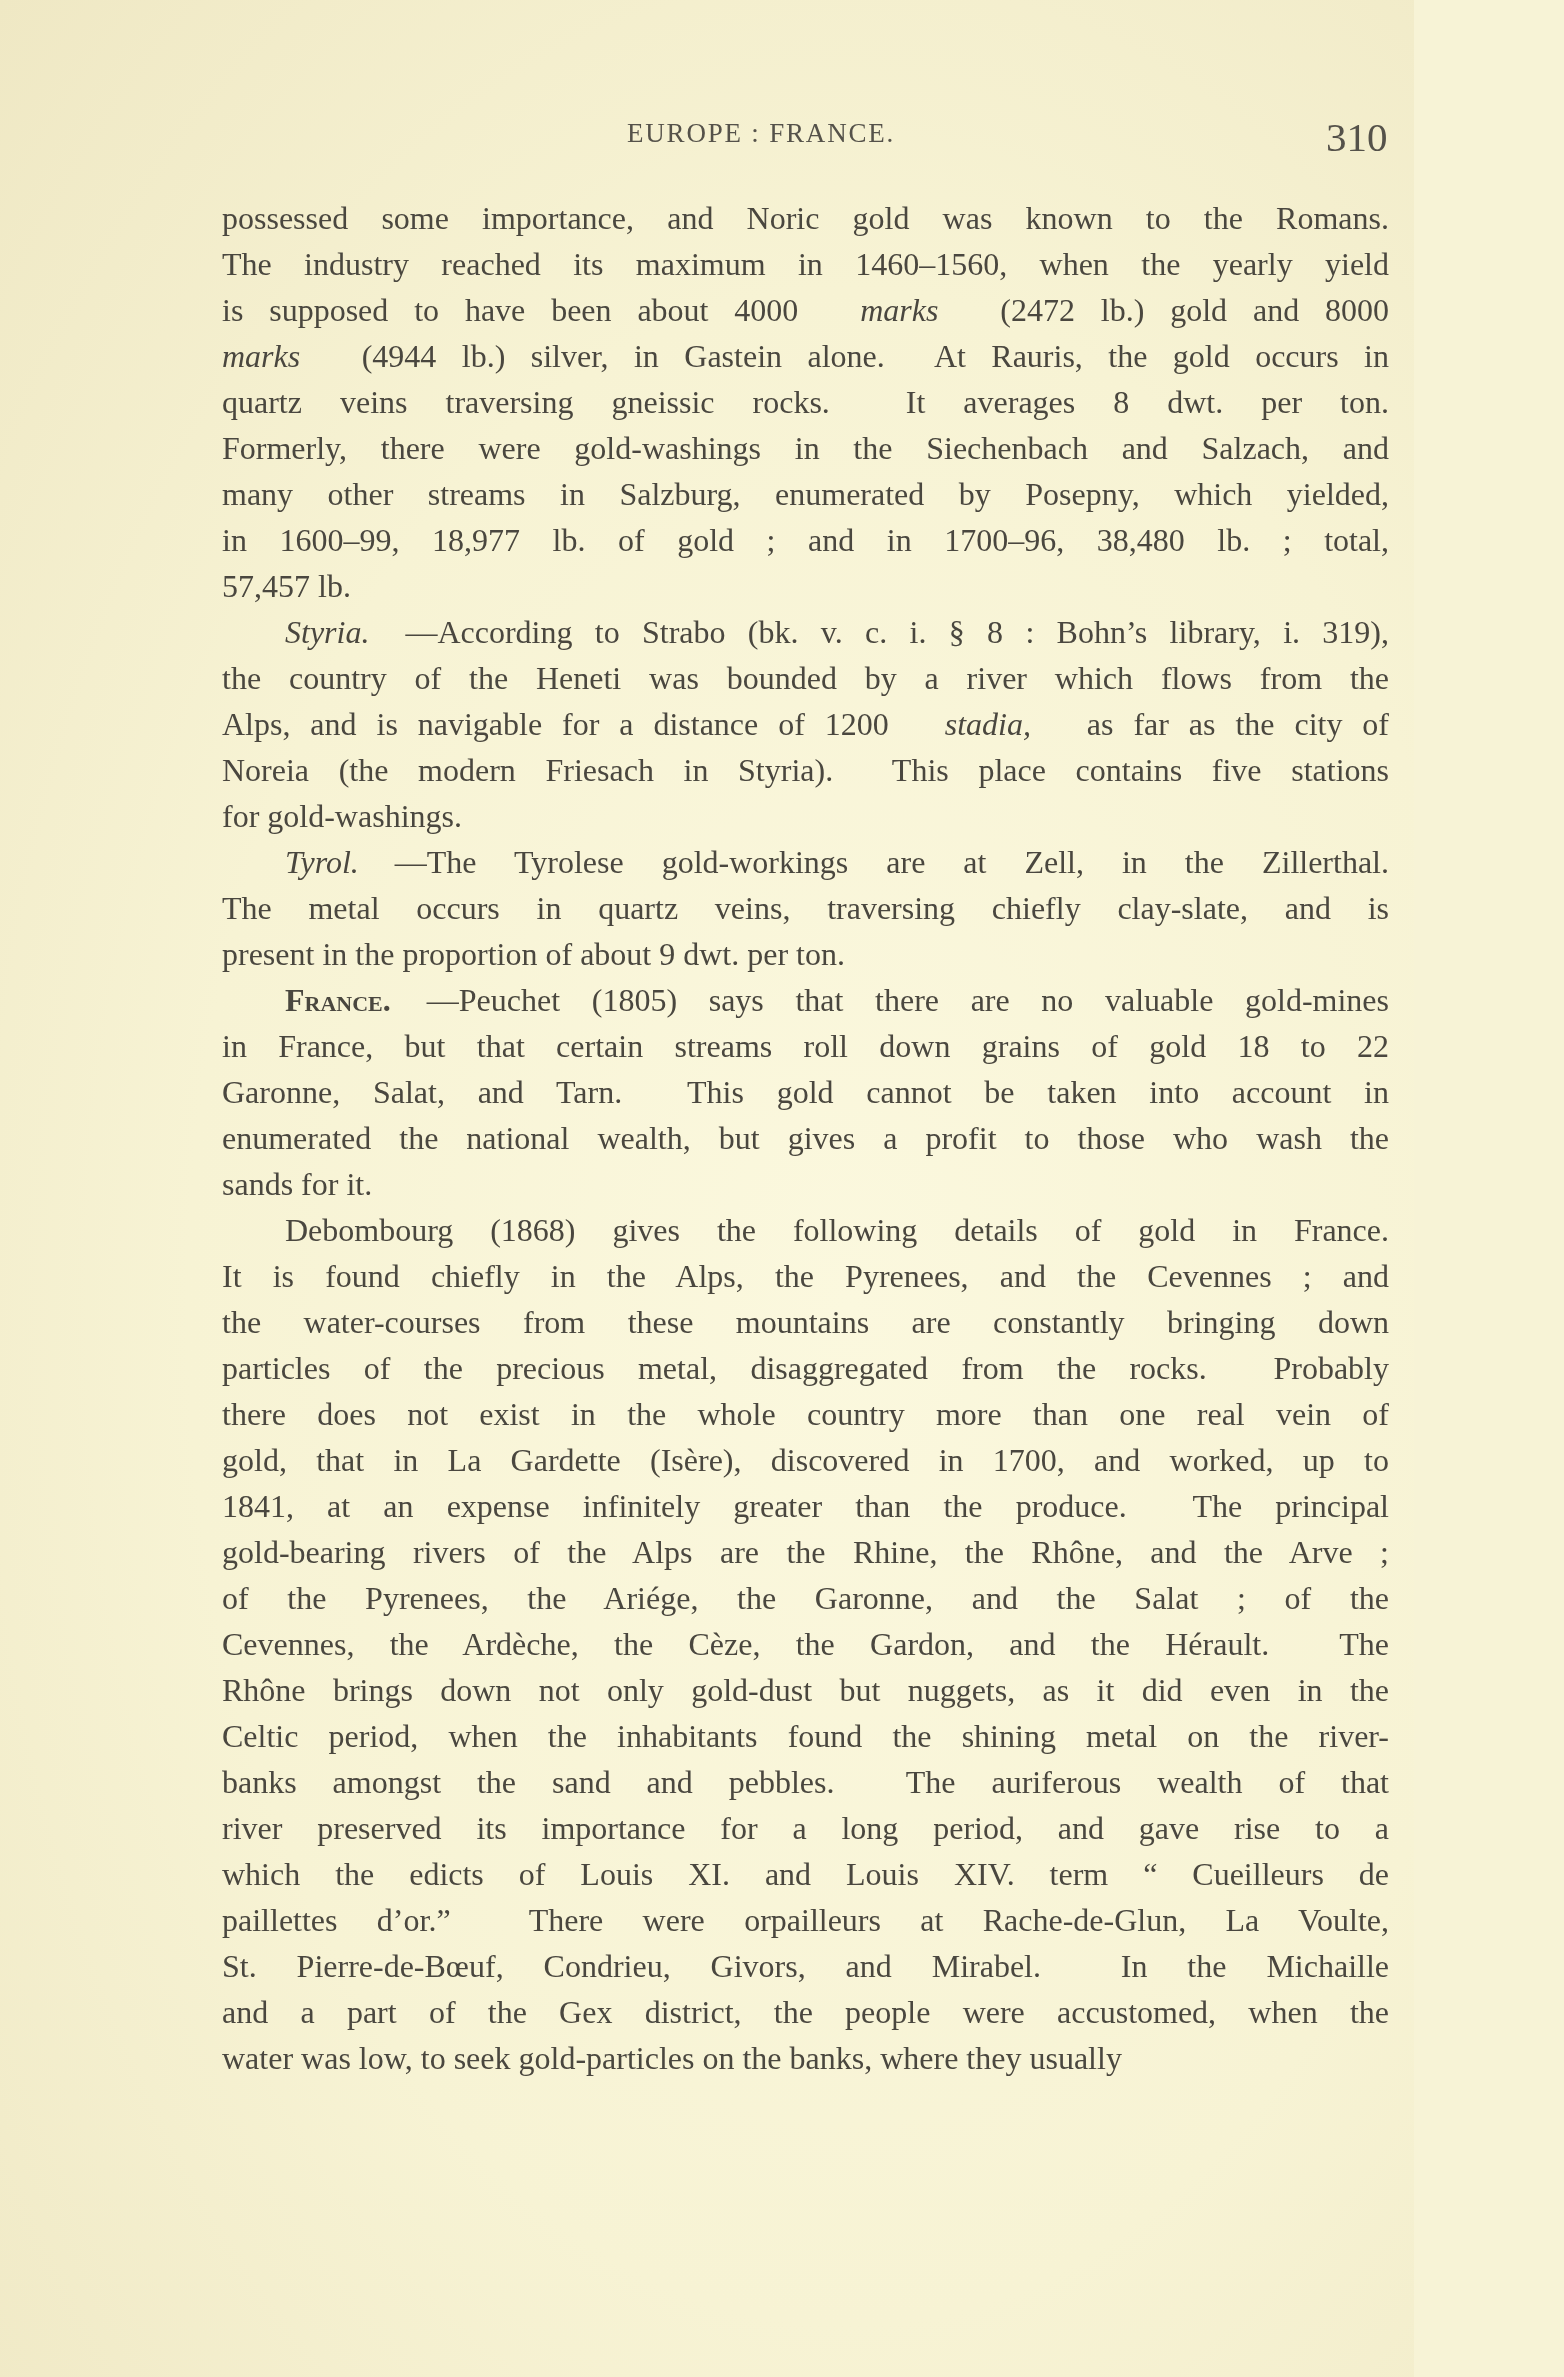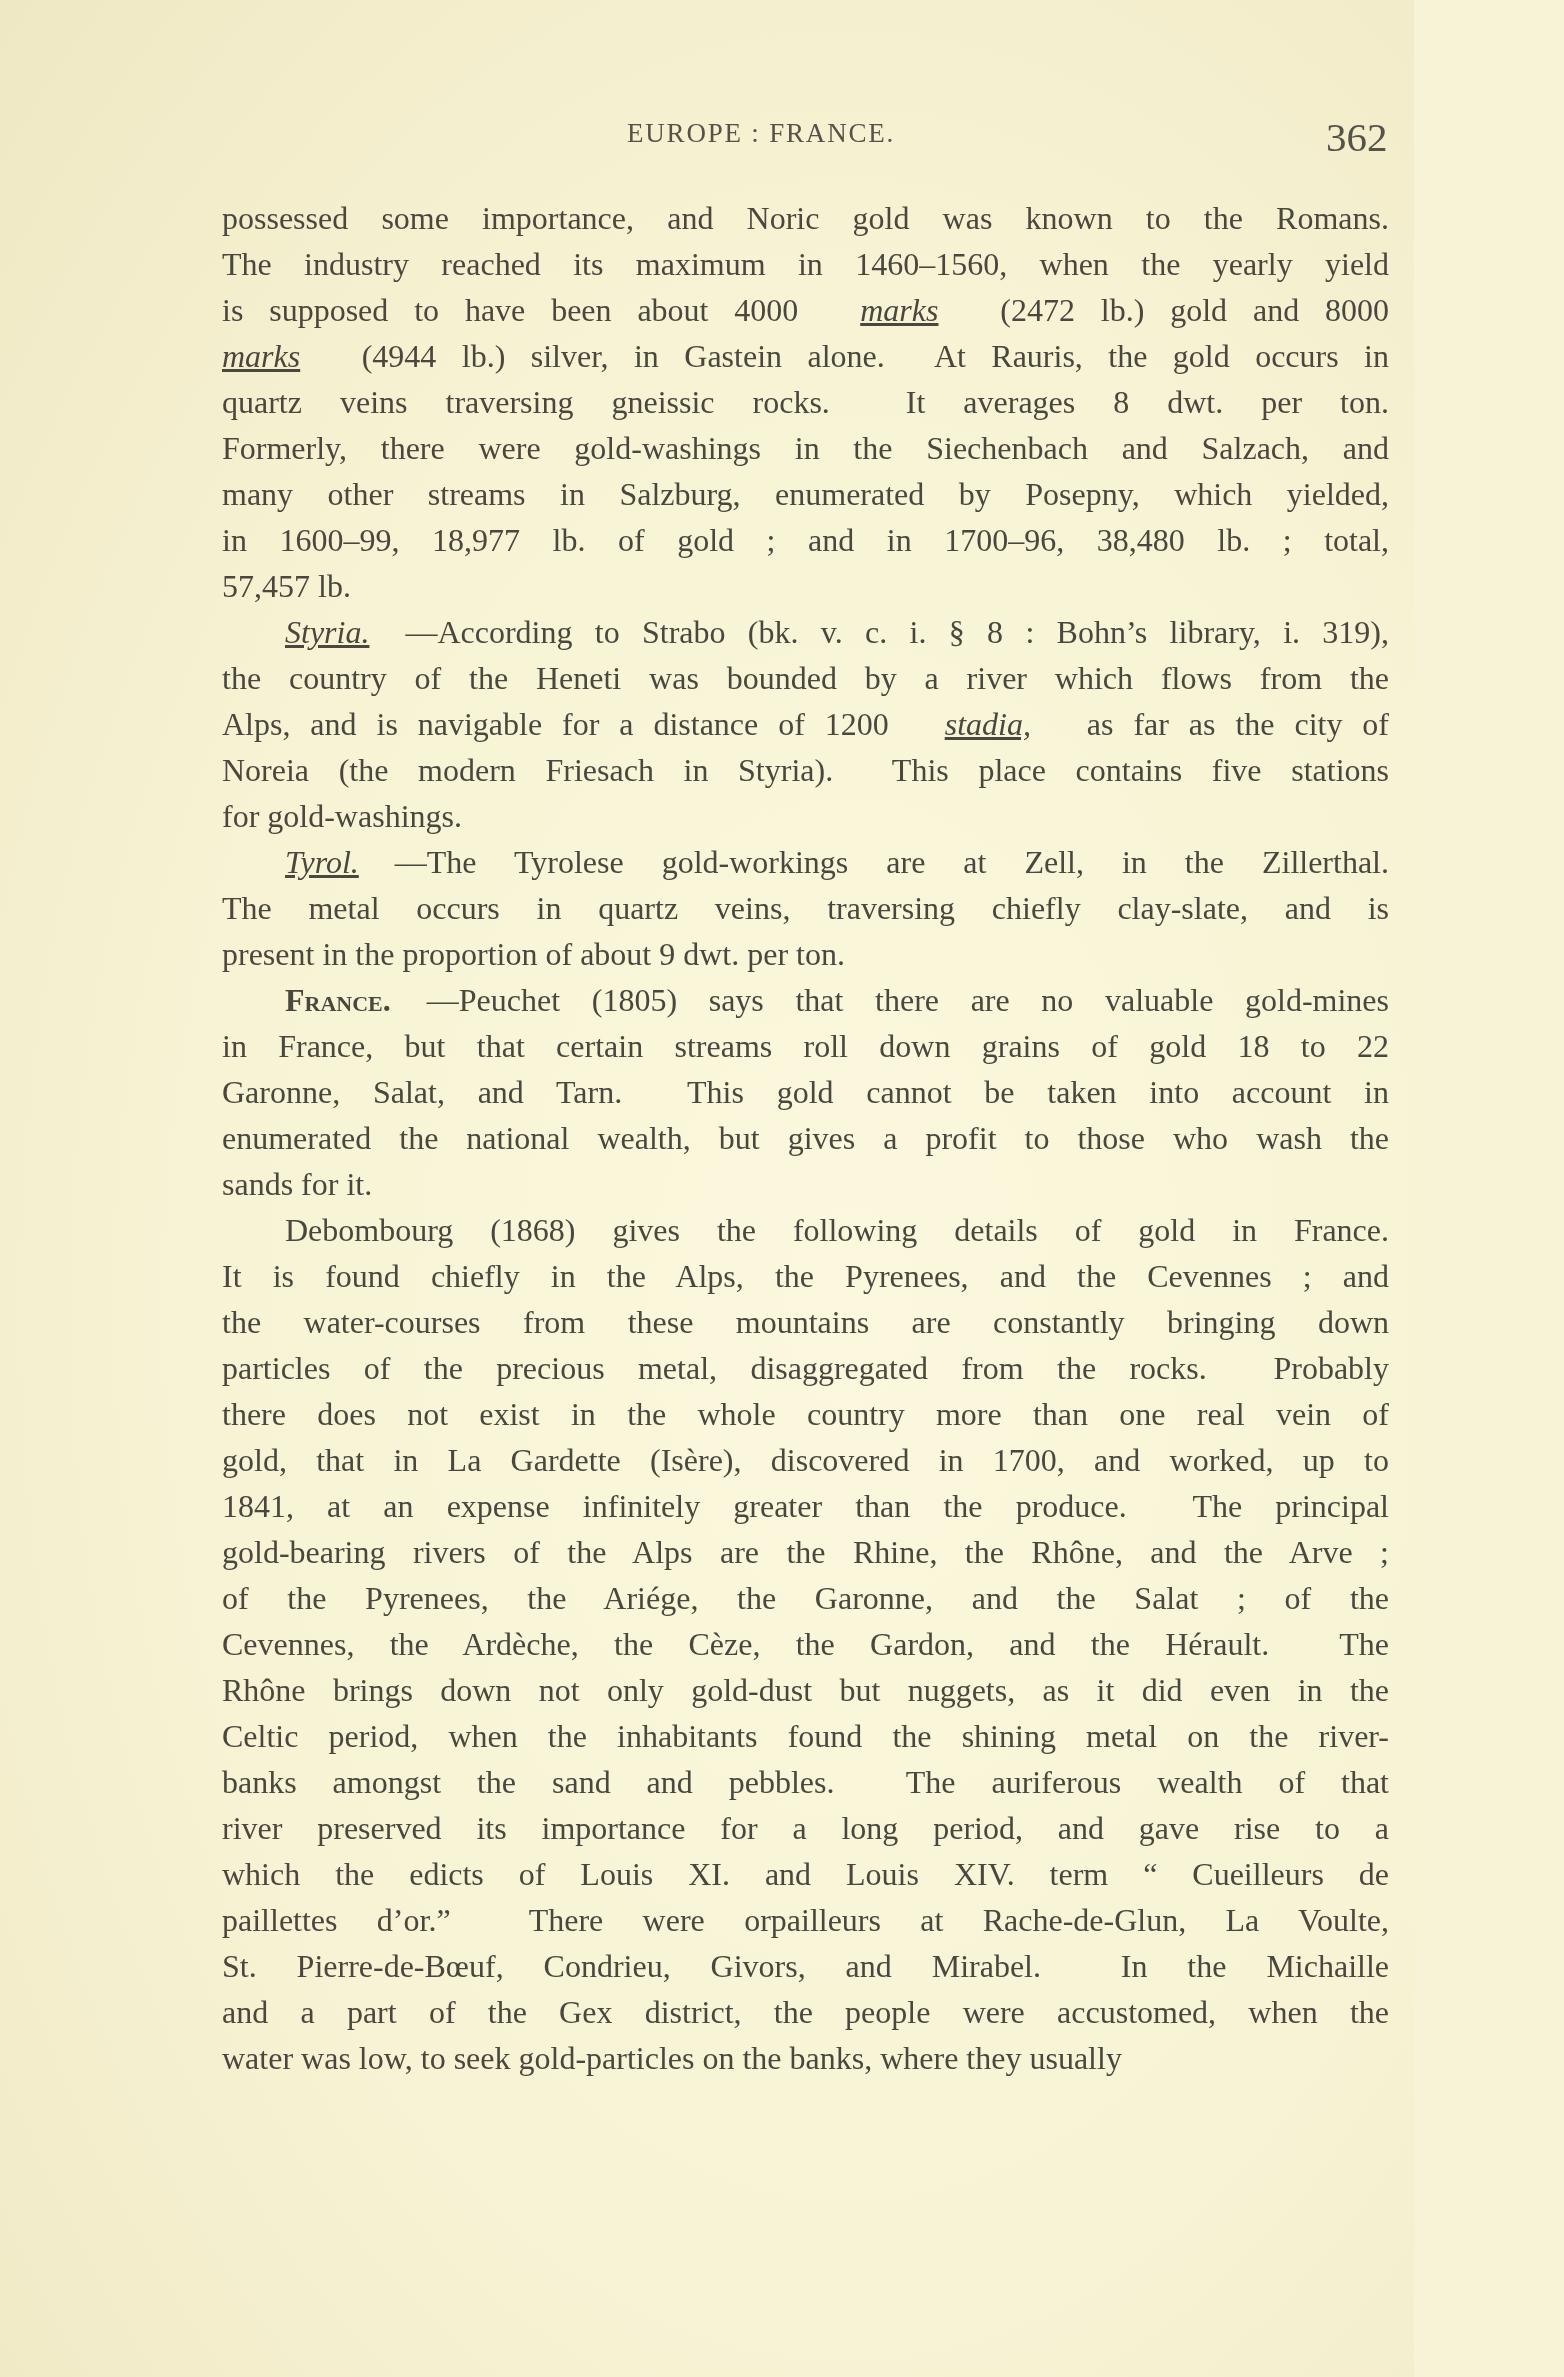"362" div.page-number { text: 362 -> 310 }
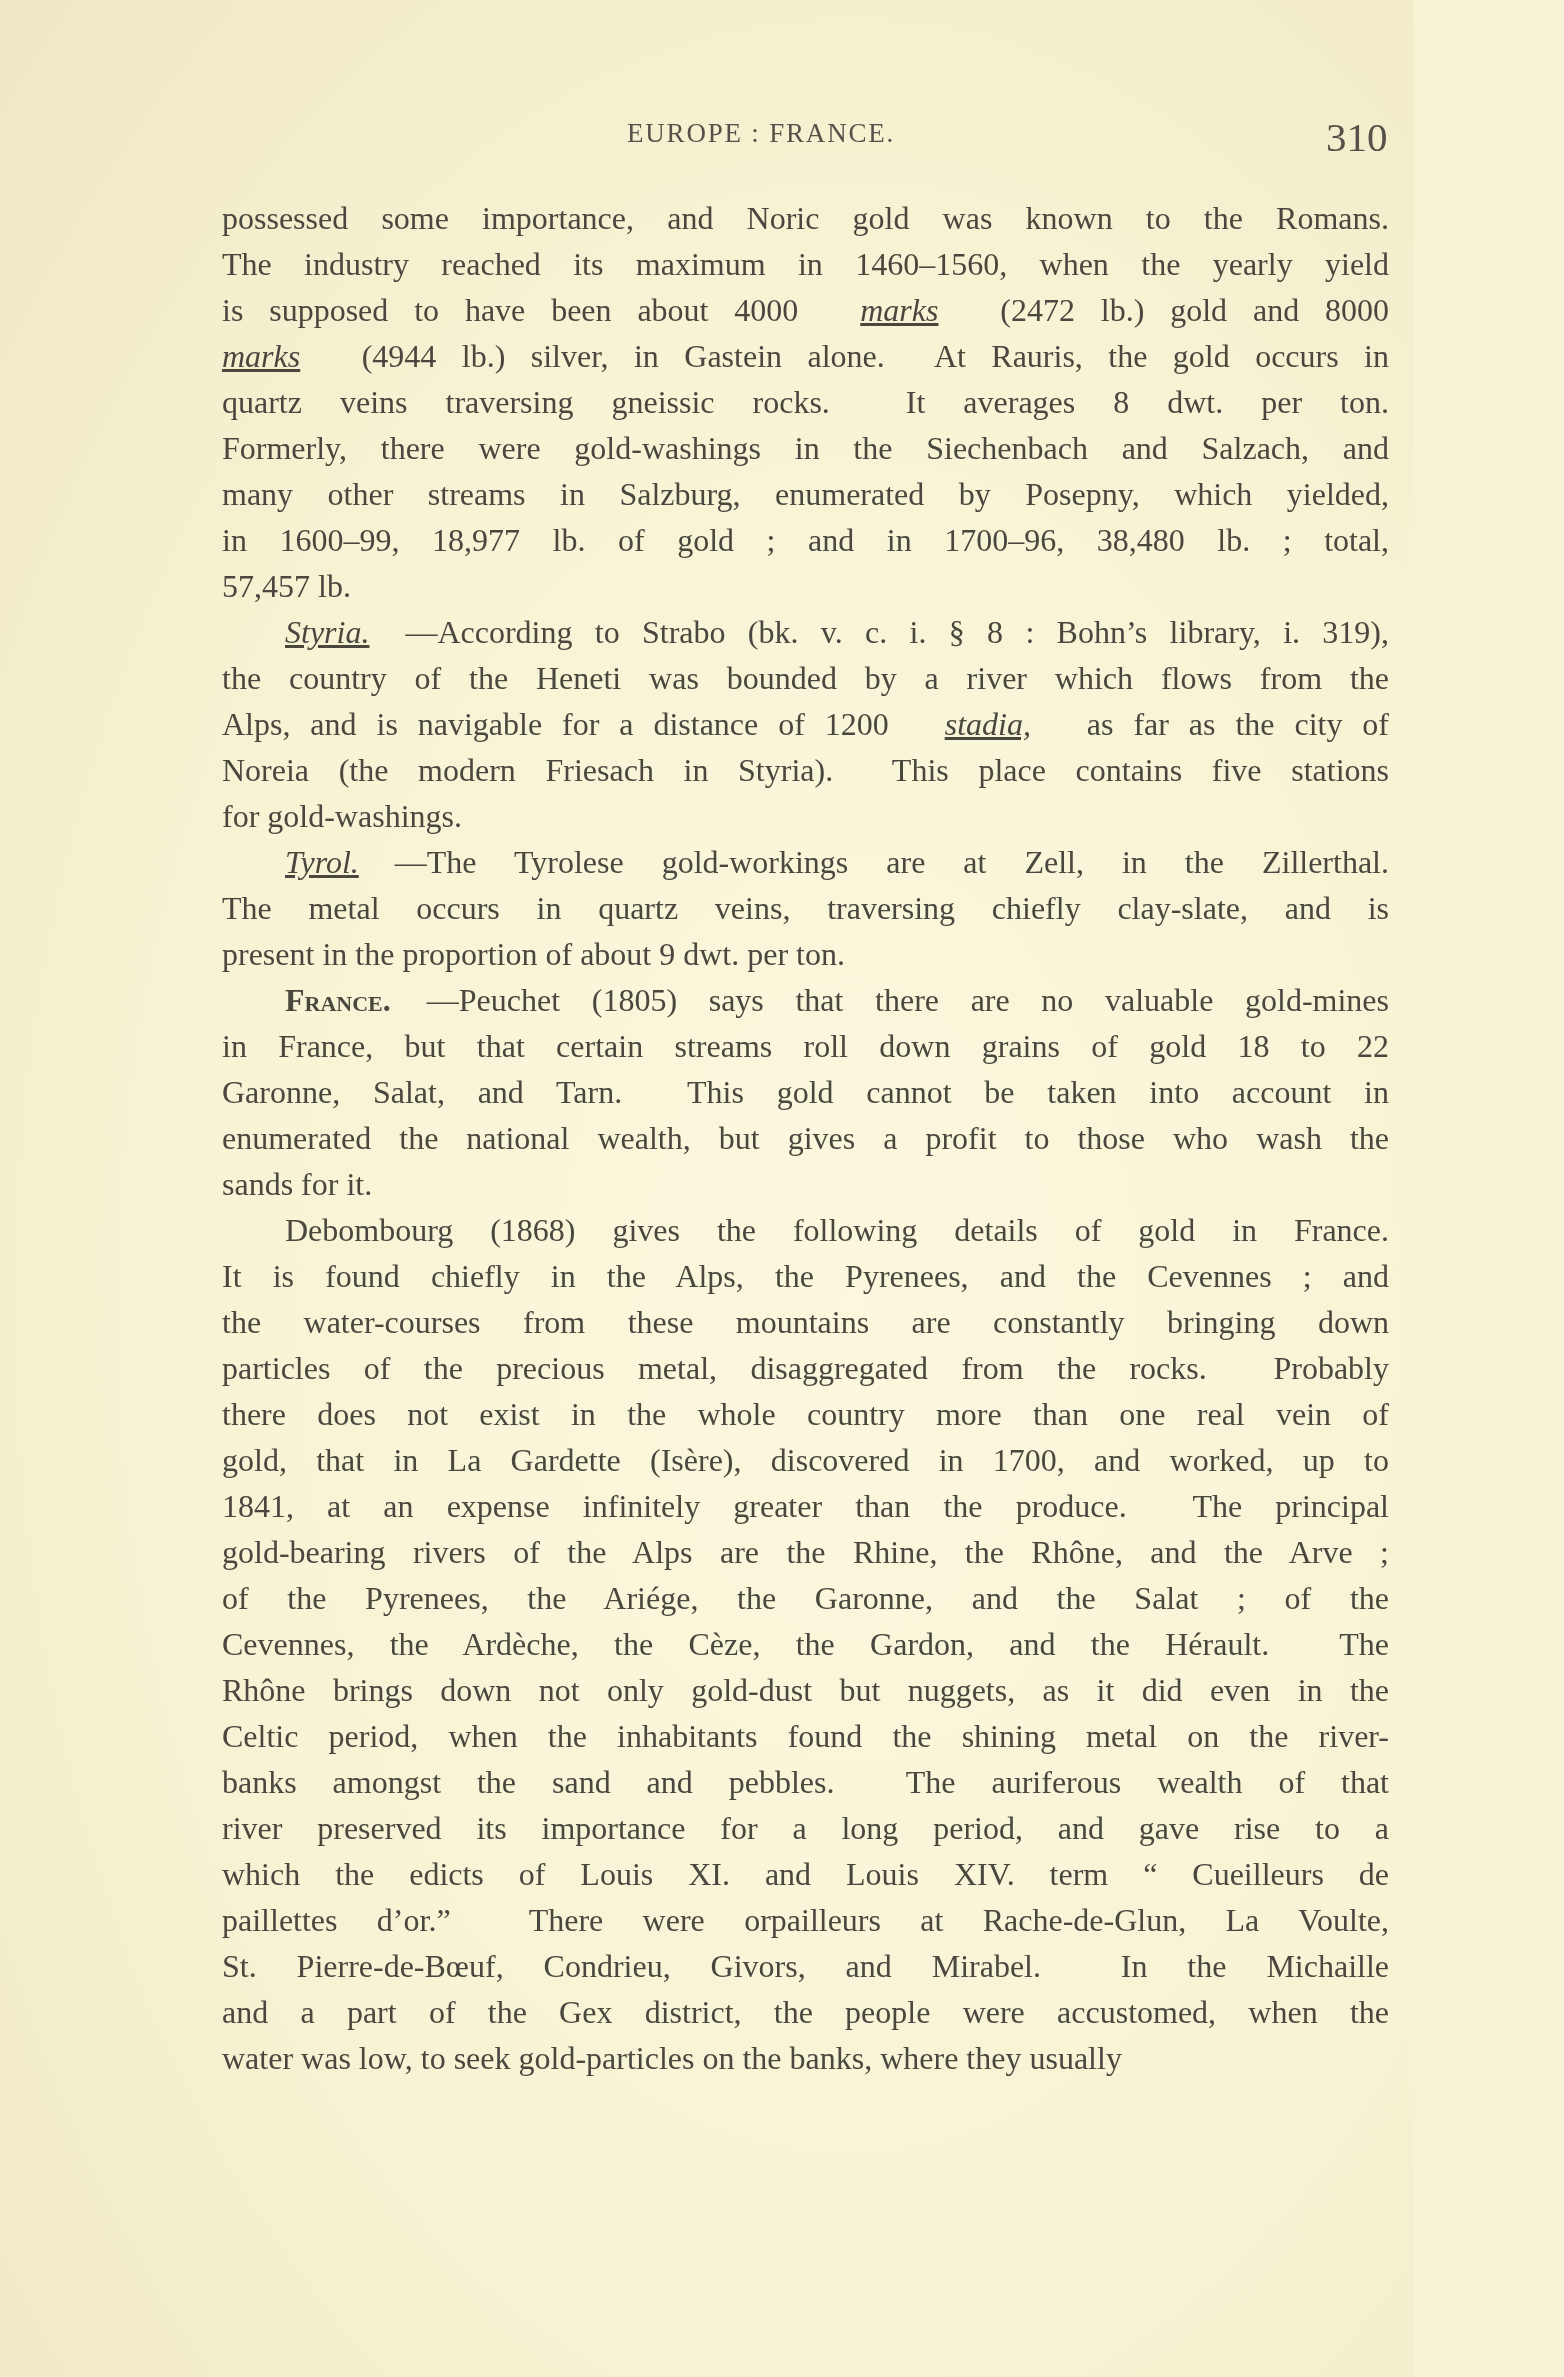"marks" .it { text-decoration: underline -> none }
